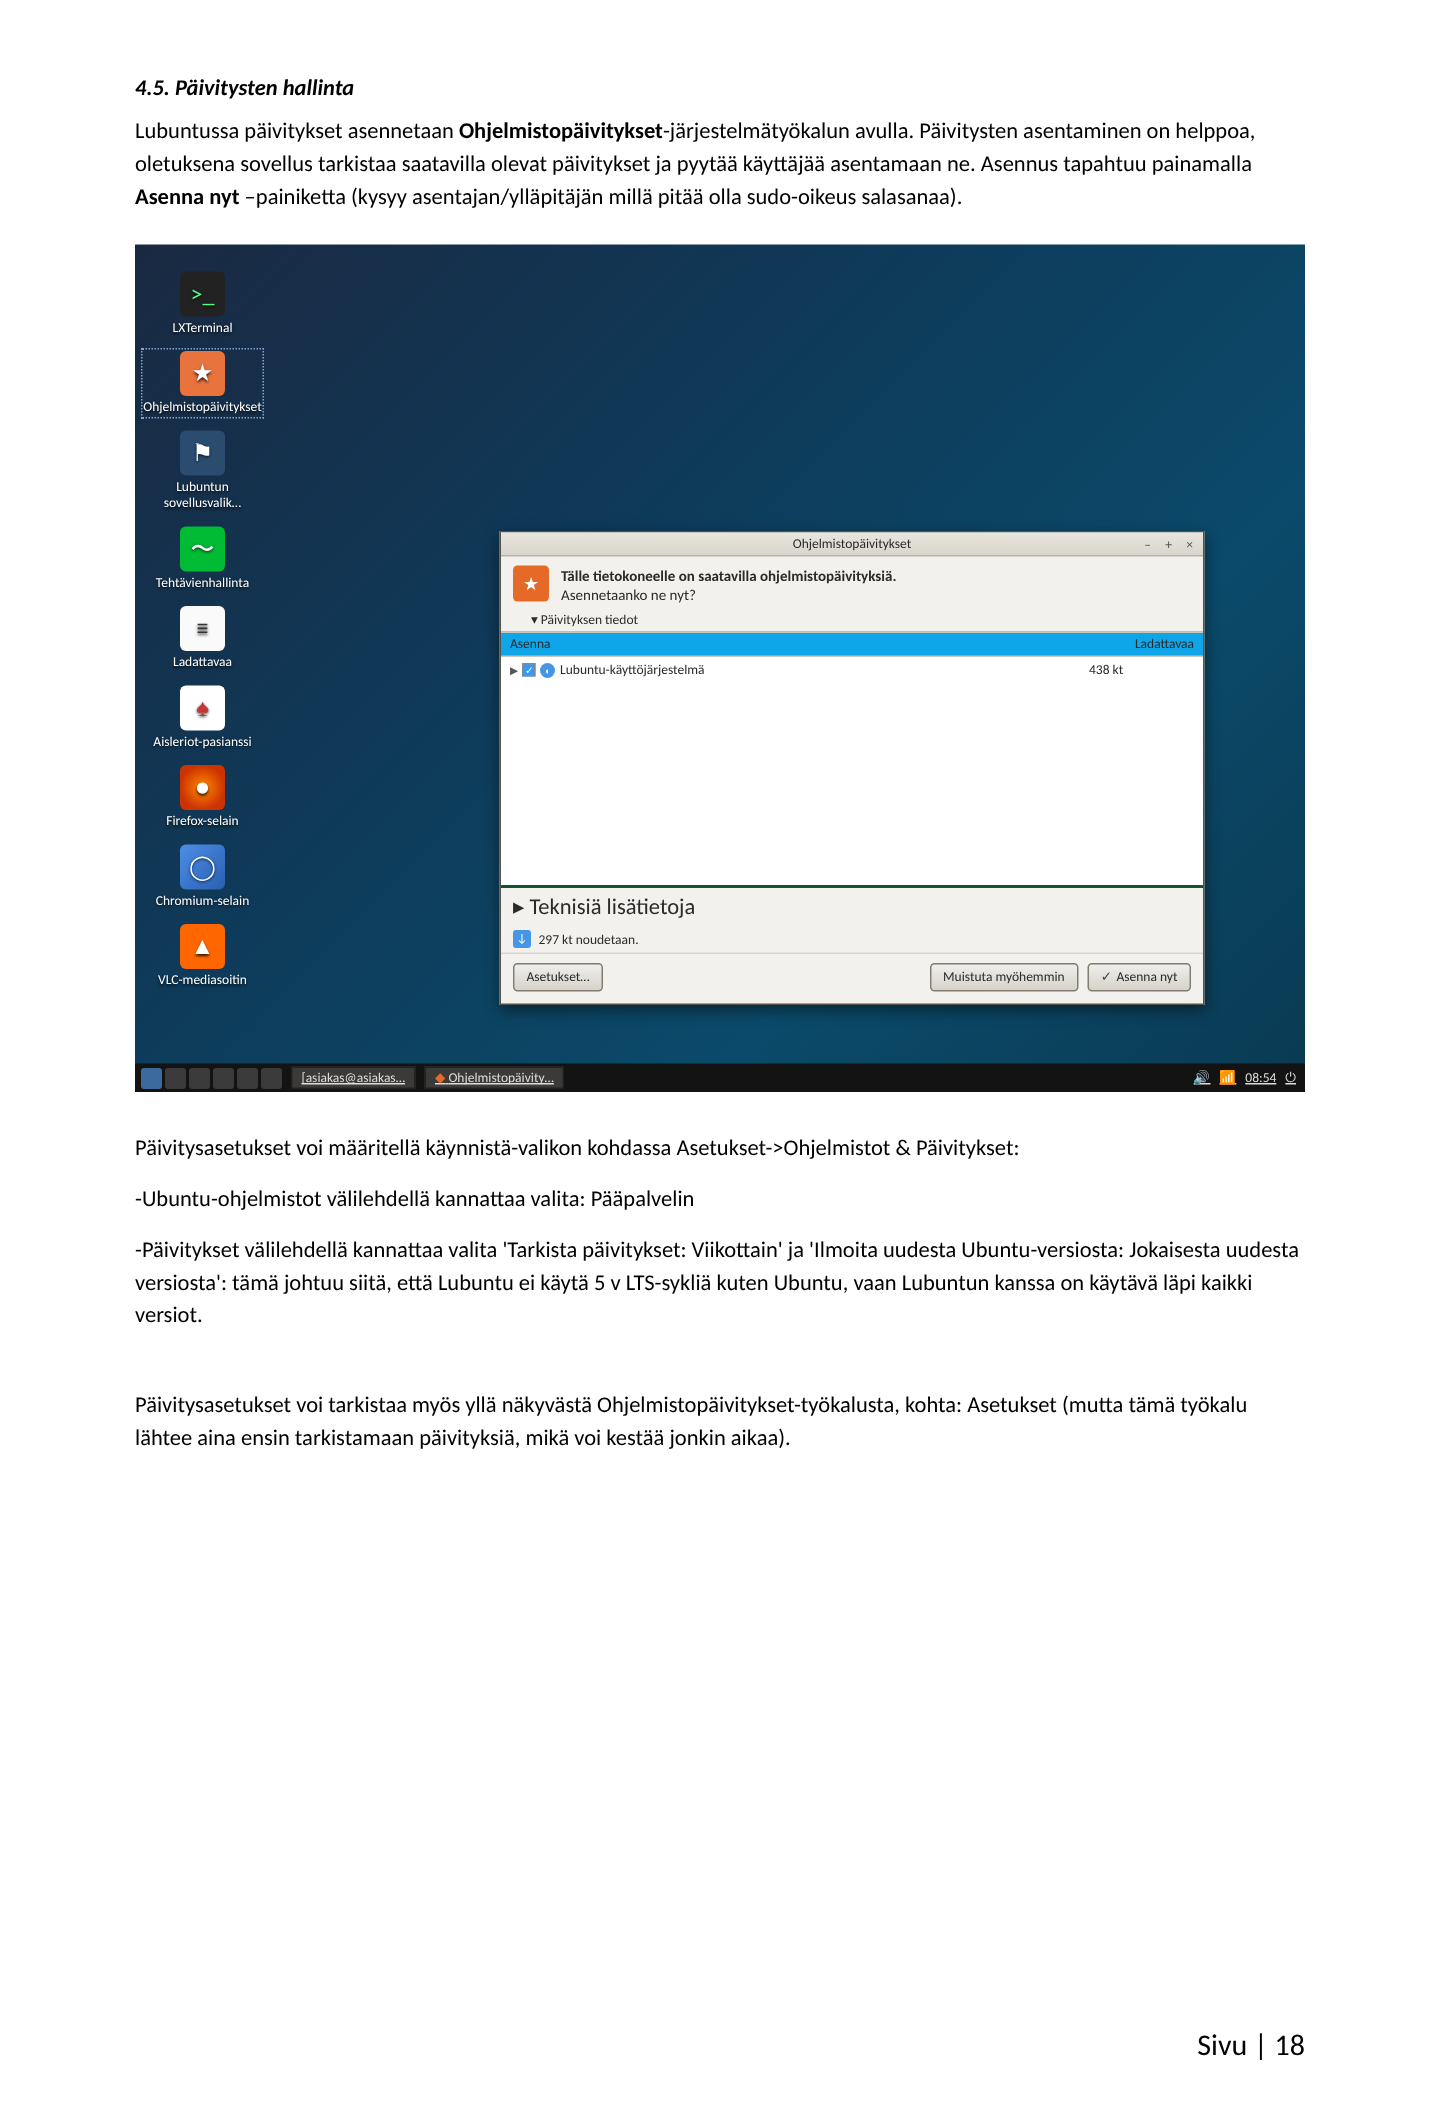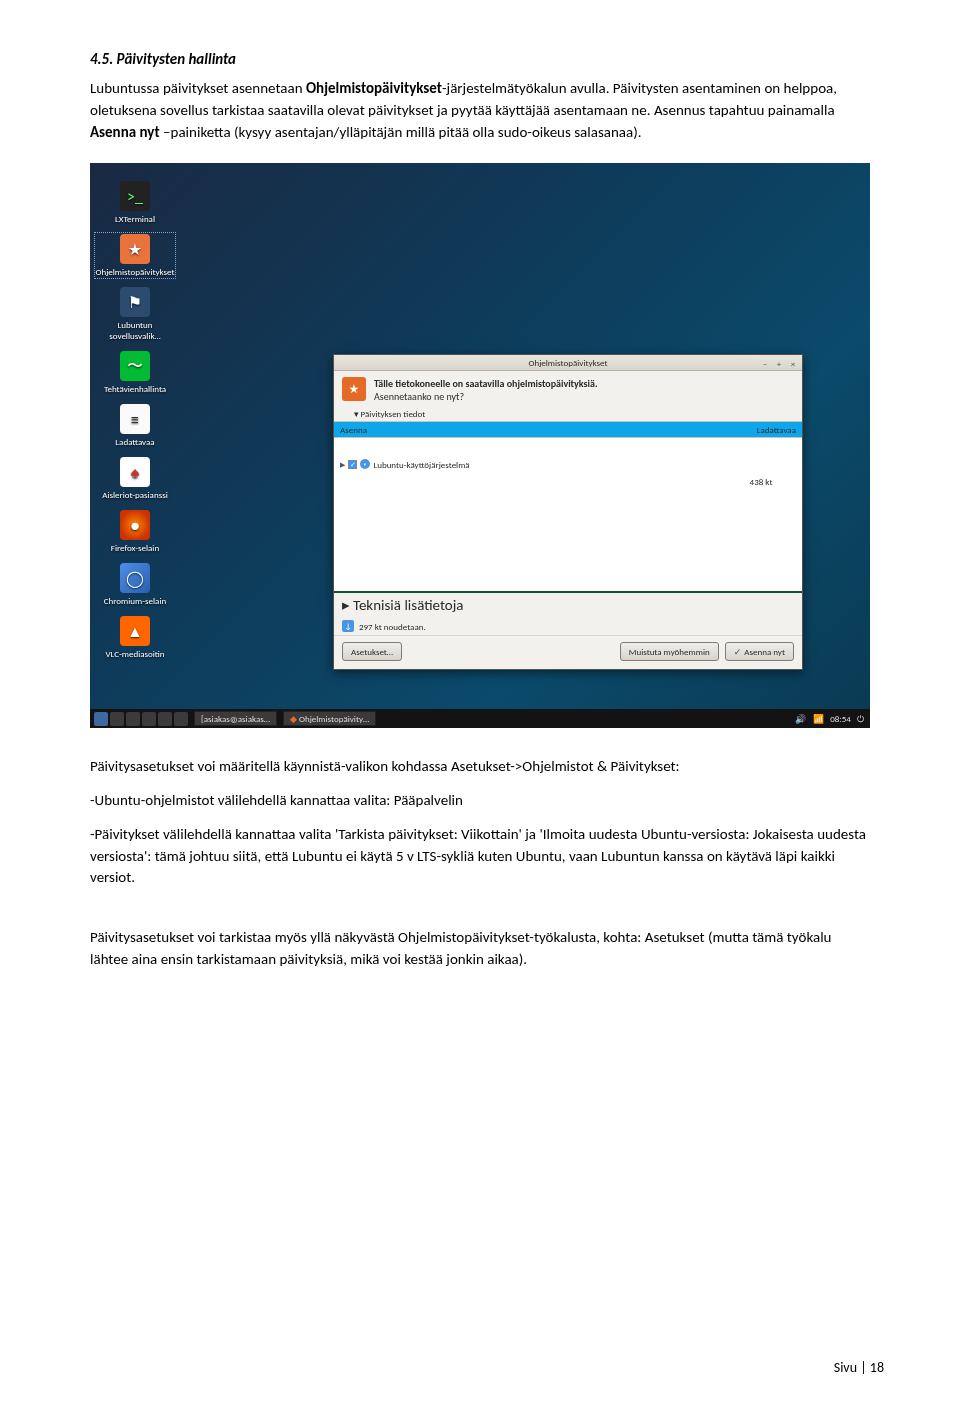"438 kt" .row .val { margin-top: 35px -> none; text-align: center -> left }
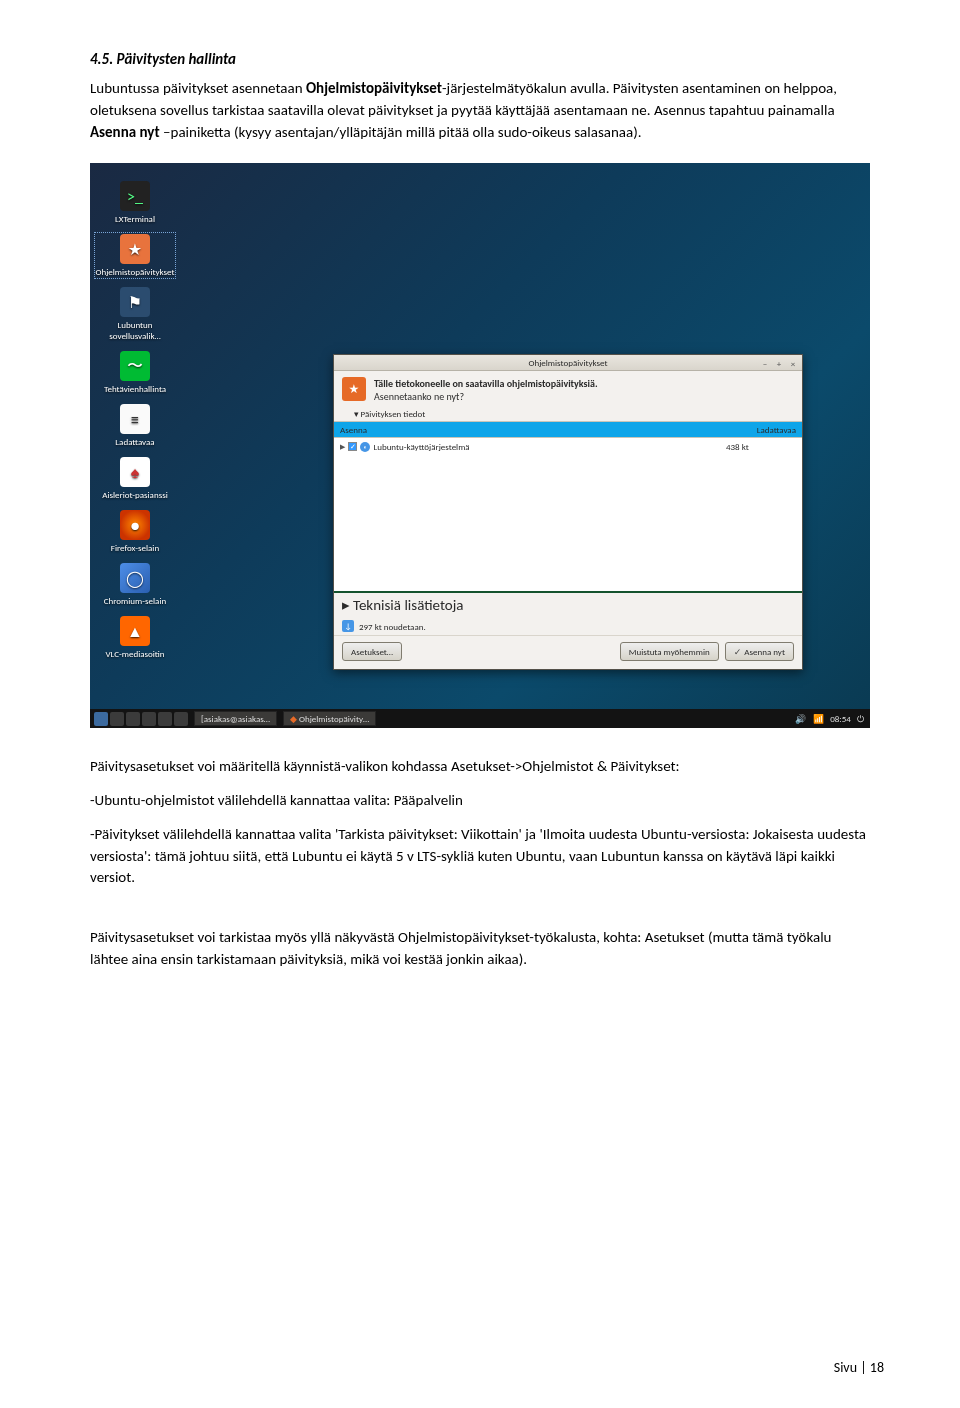"[asiakas@asiakas…" .taskbar { text-decoration: none -> underline }
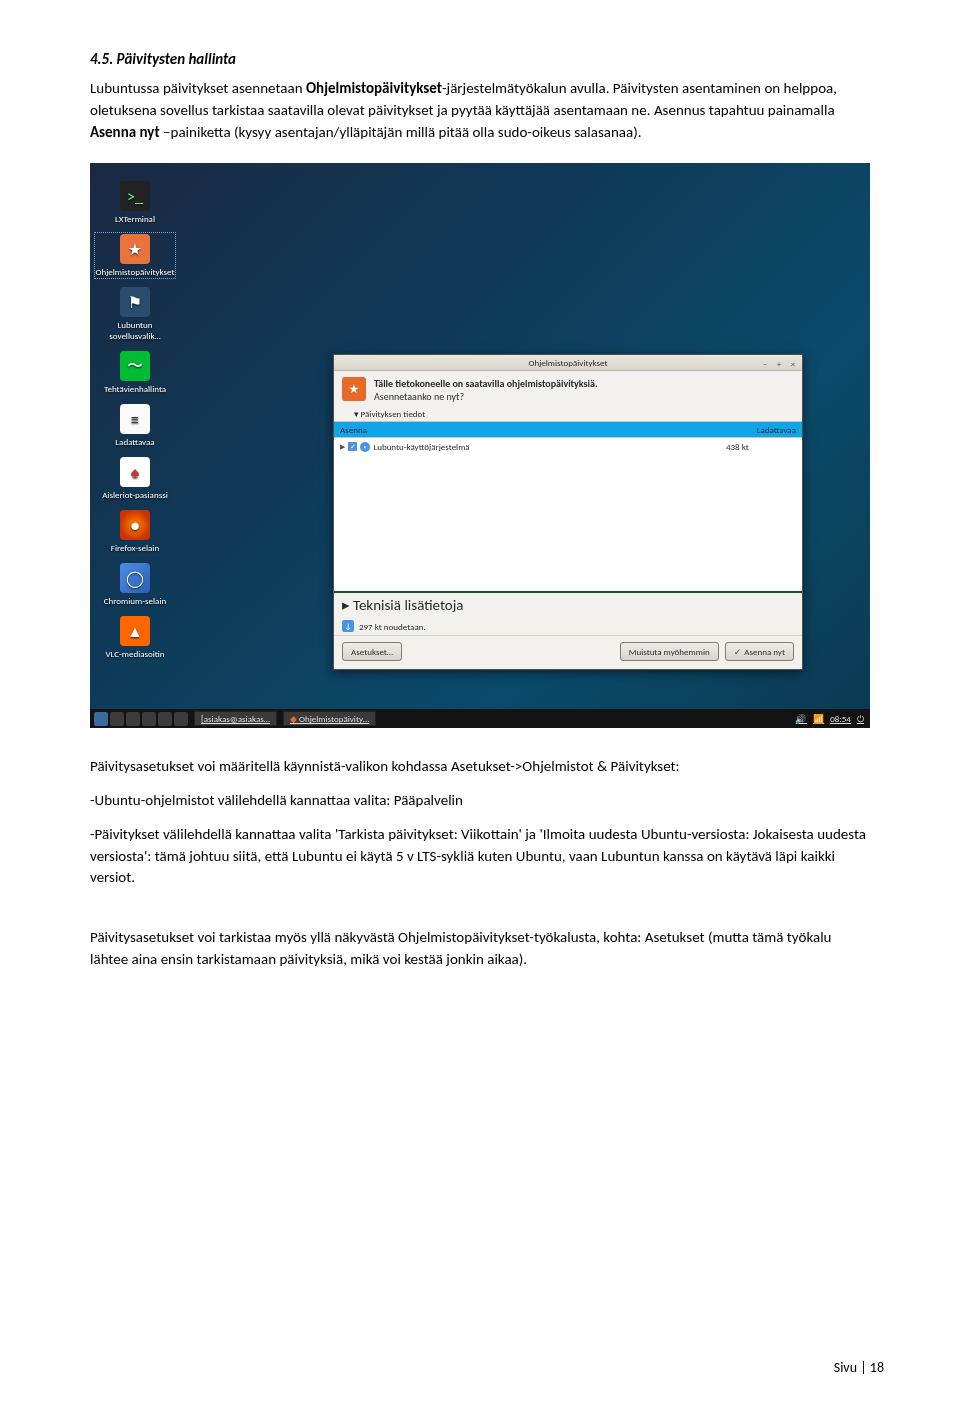"Sivu | 18" .footer { font-size: 14px -> 20px; right: 76px -> 90px }
